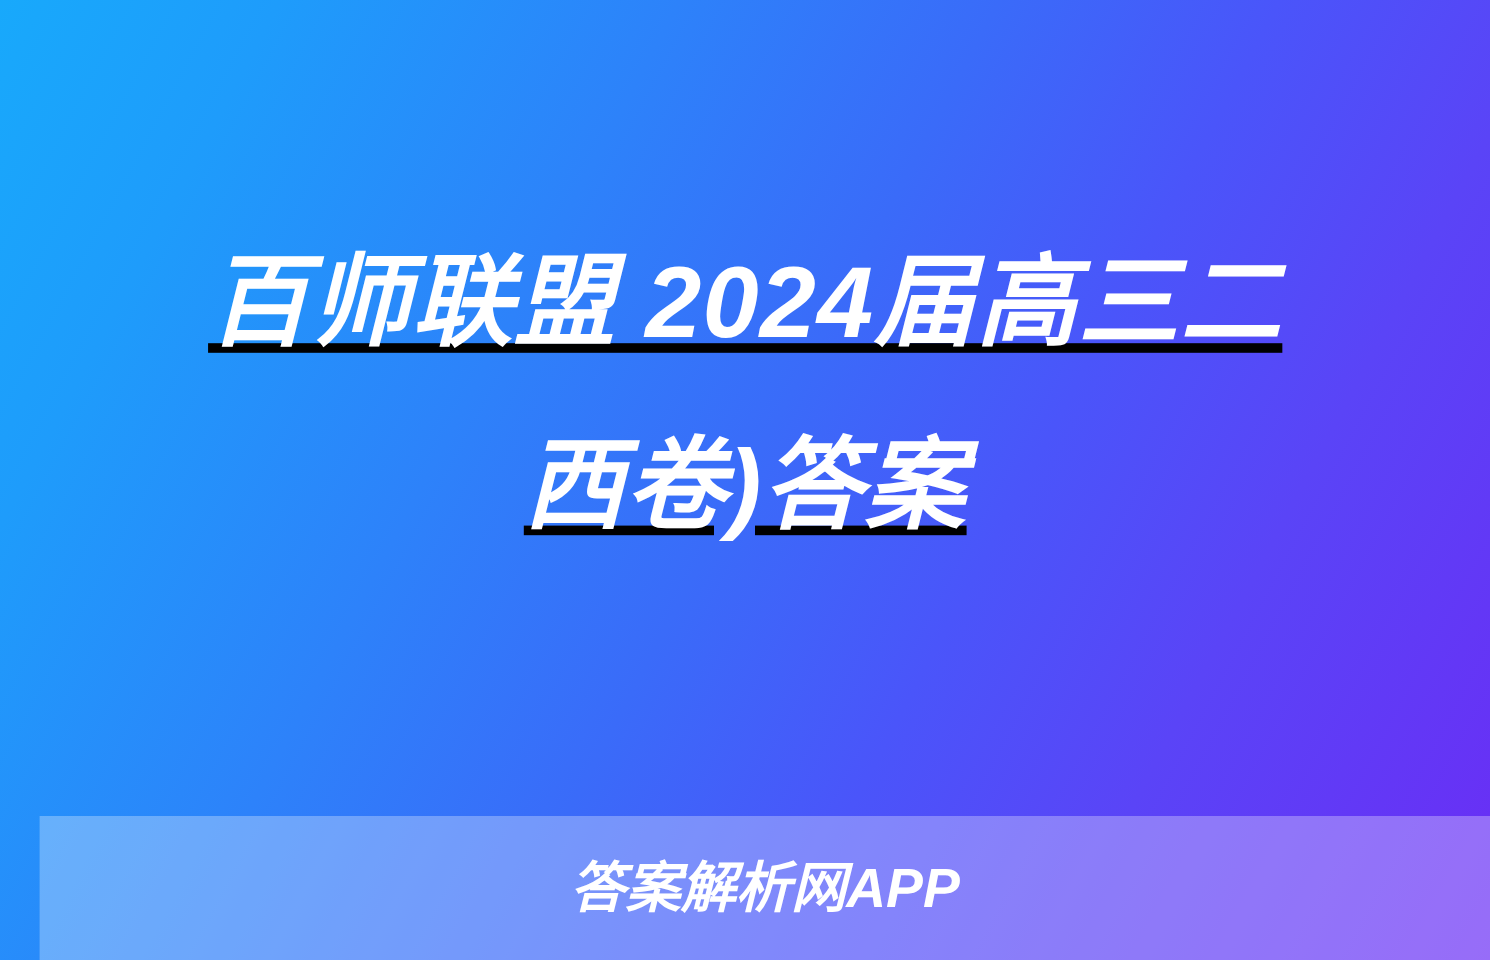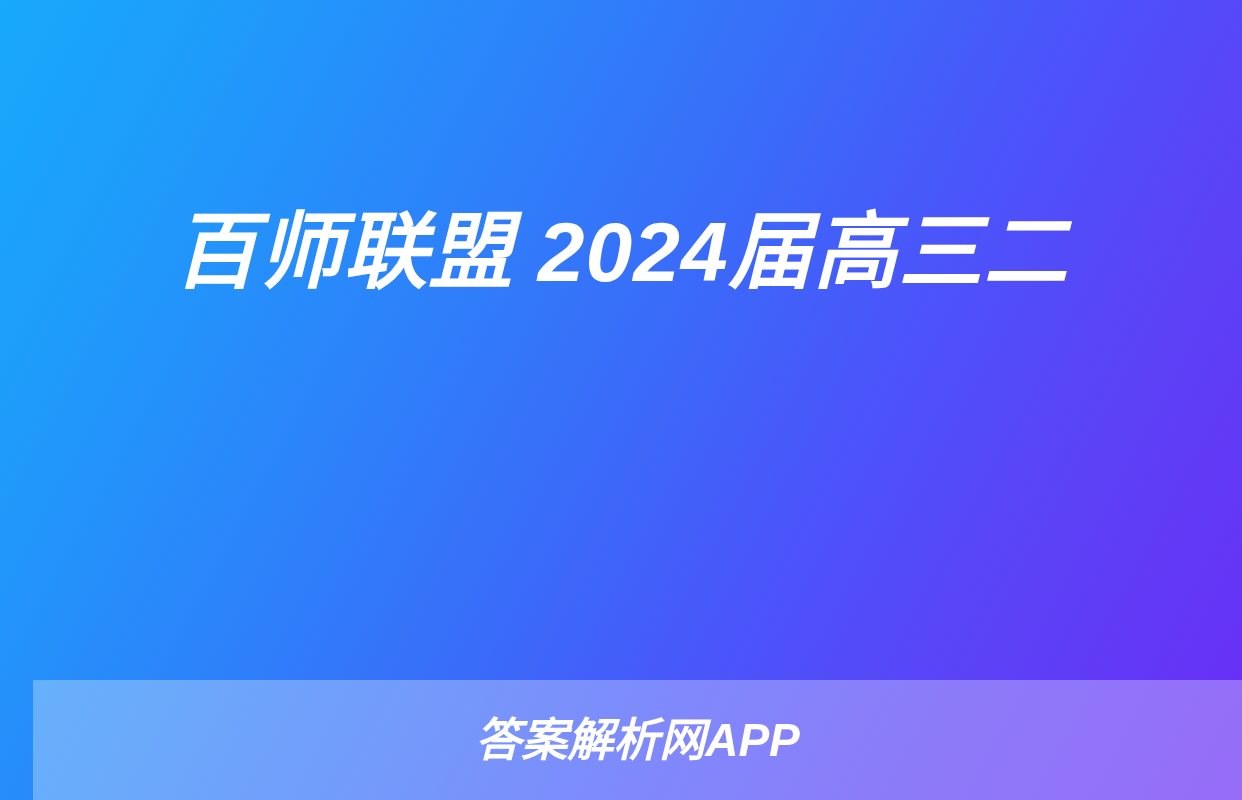"百师联盟 2024届高三二" .title-block { text-decoration: none -> underline }
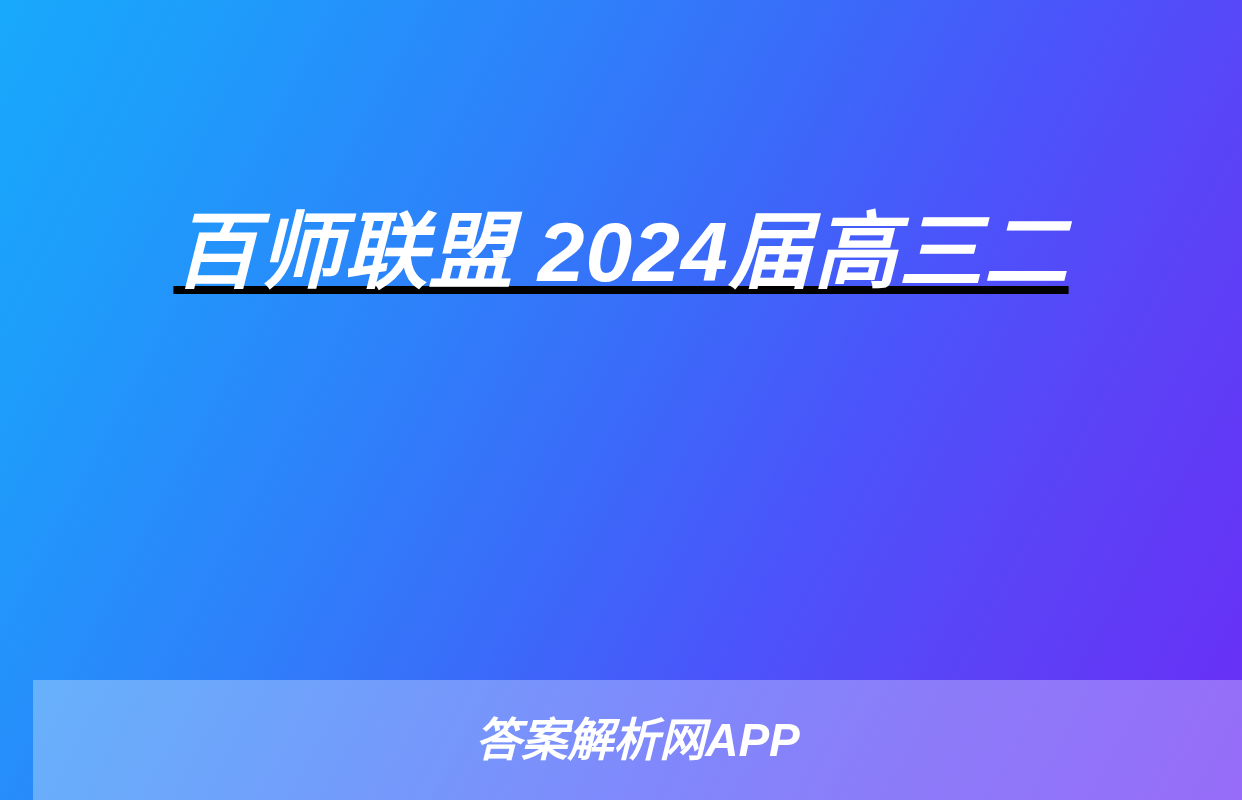"西卷)答案" span.title-line { html: none -> <span>西卷)答案</span> }
